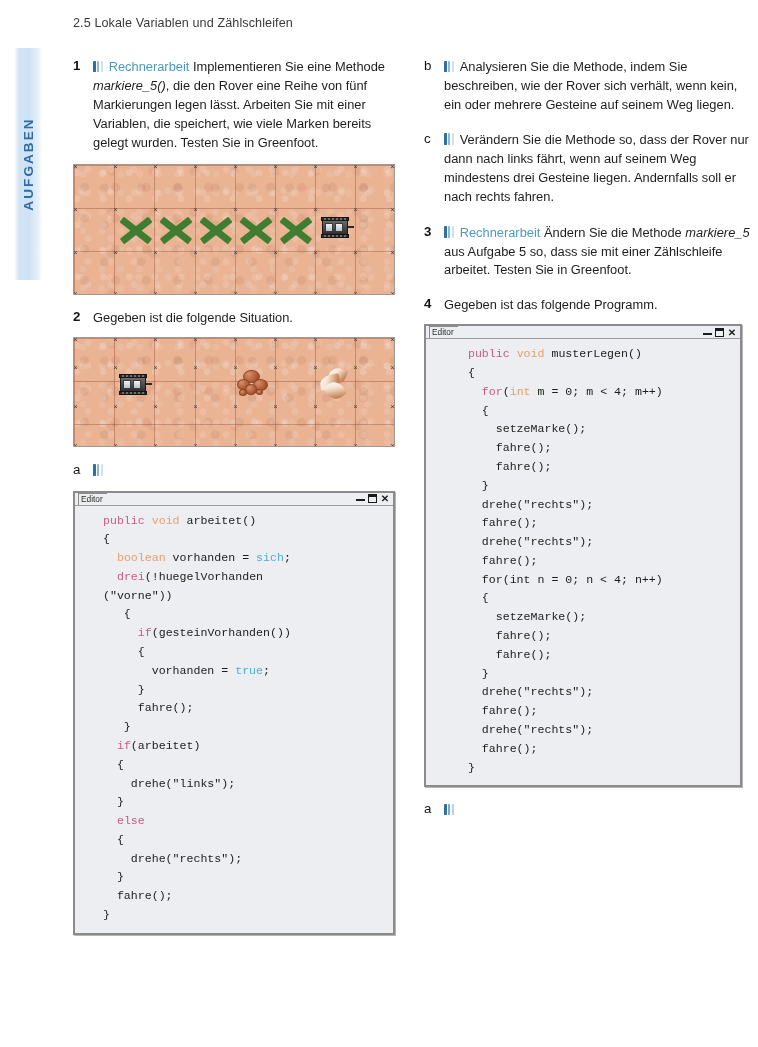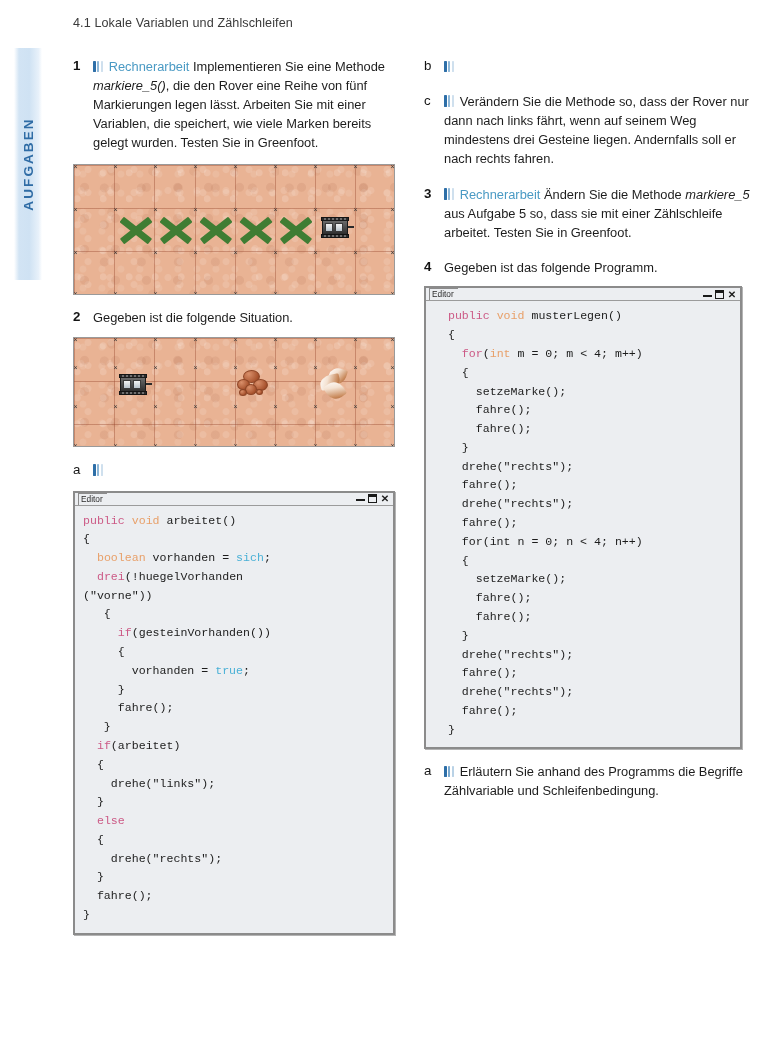"4.1 Lokale Variablen und Zählschleifen" div { text: 4.1 -> 2.5 }
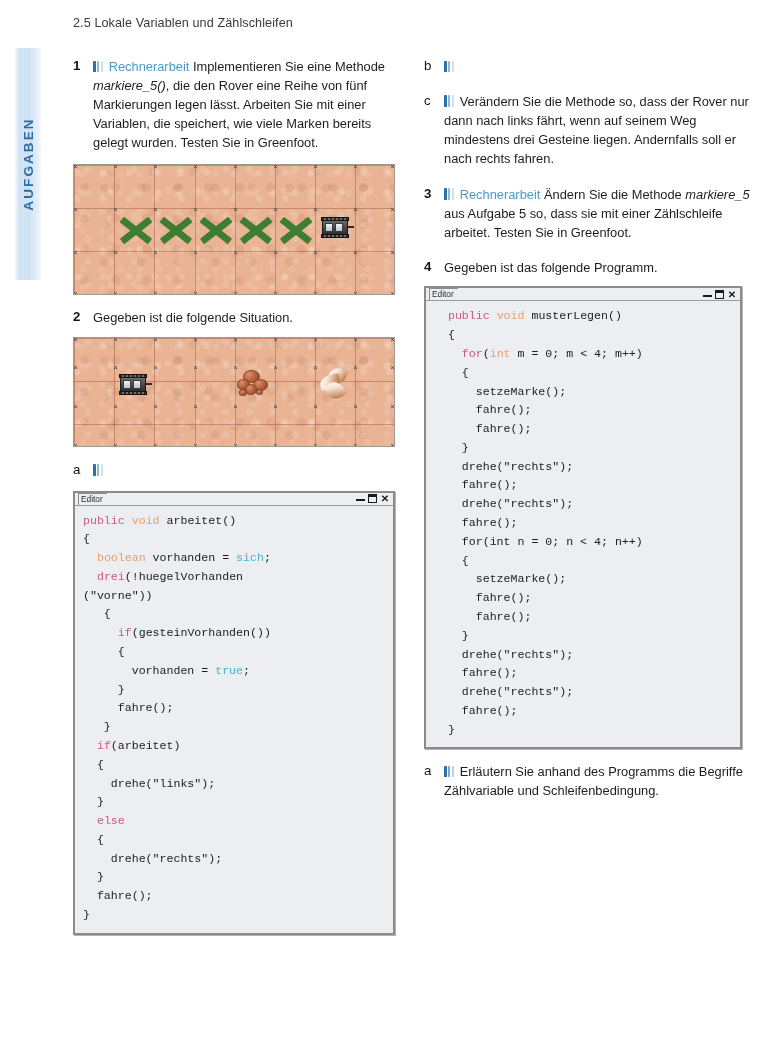"Analysieren Sie die Methode, indem" span { html: none -> <span>Analysieren Sie die Methode, indem Sie beschreiben, wie der Rover sich verhält, wenn kein, ein oder mehrere Gesteine auf seinem Weg liegen.</span> }
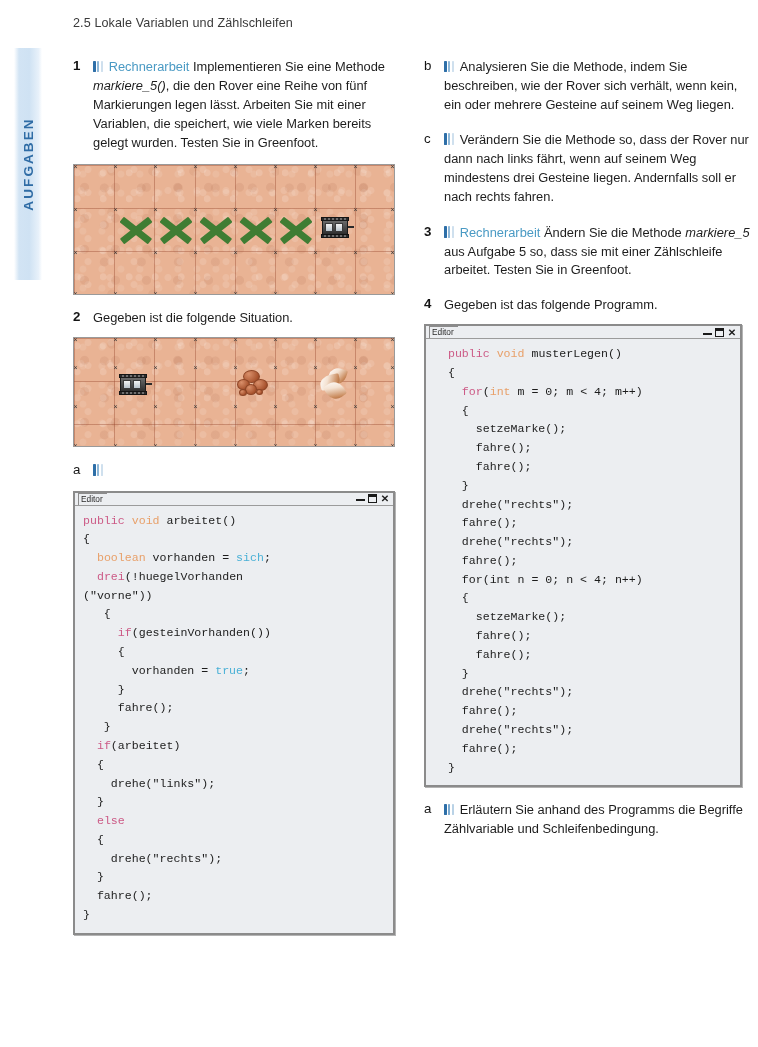"public void musterLegen() { for(int" .editor .code { margin-left: none -> 20px }
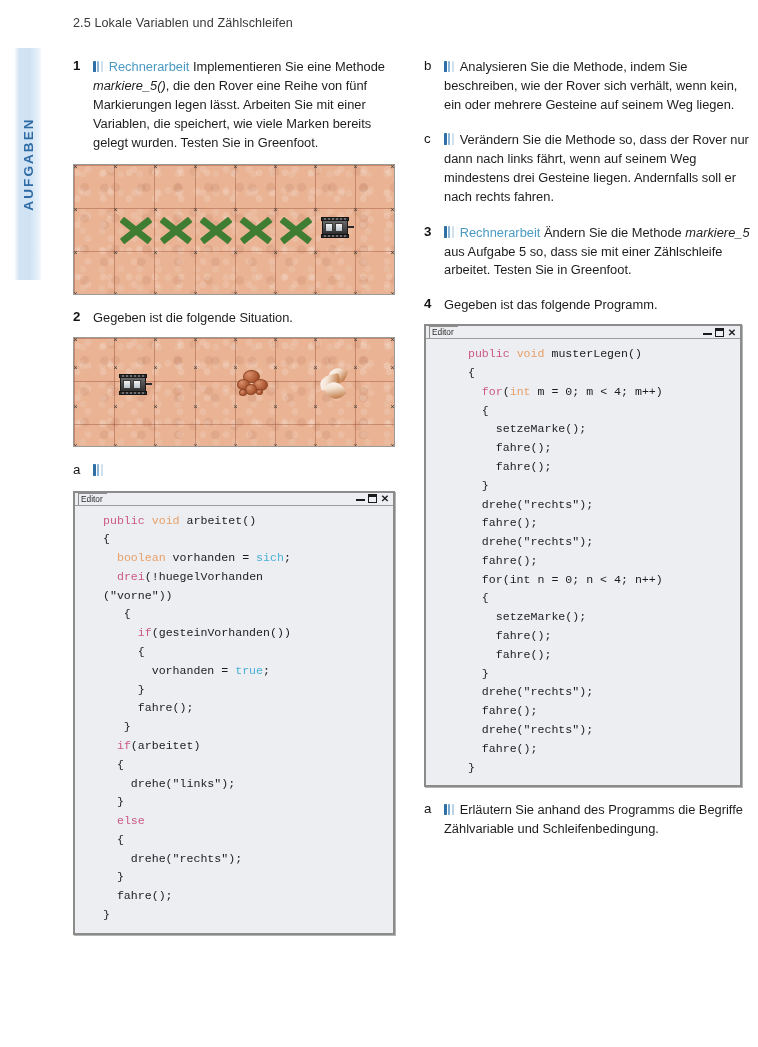"Erläutern Sie anhand des Programms" span { html: <span>Erläutern Sie anhand des Programms die Begriffe Zählvariable und Schleifenbedingung.</span> -> none }
